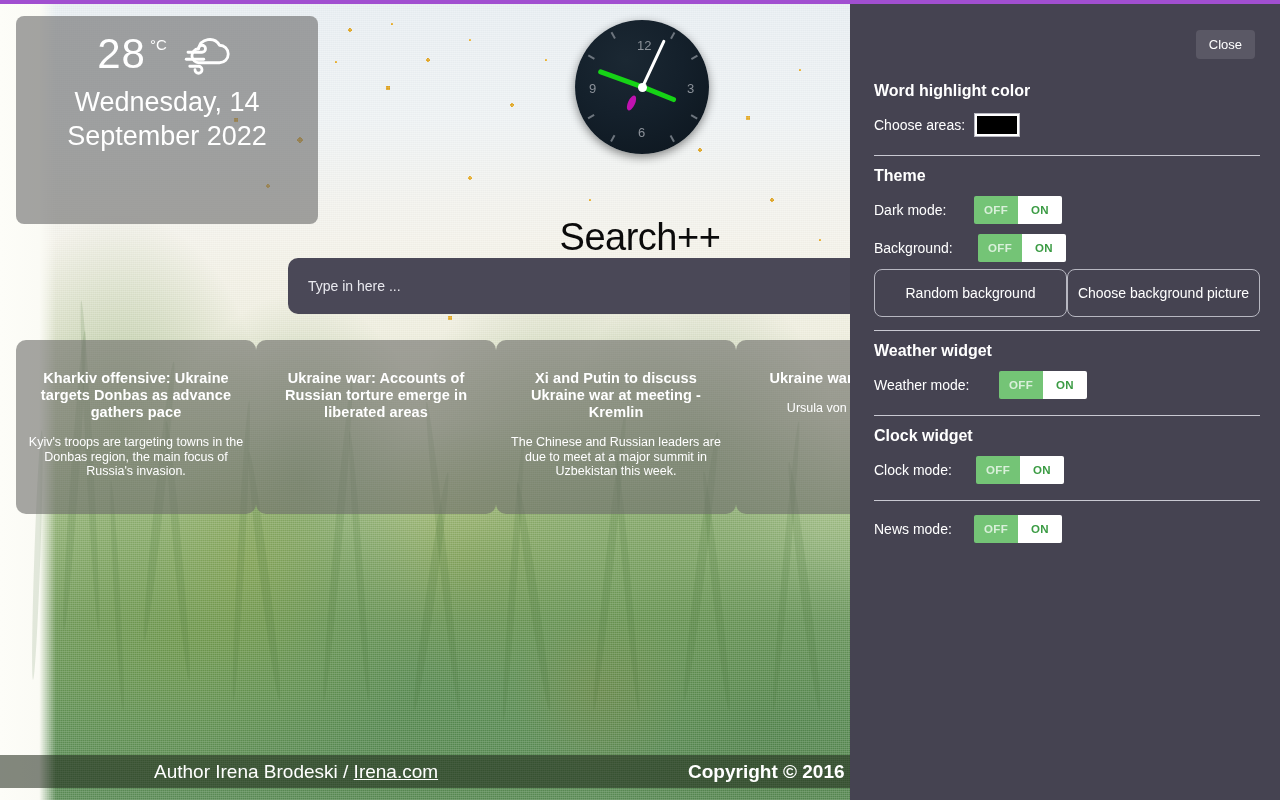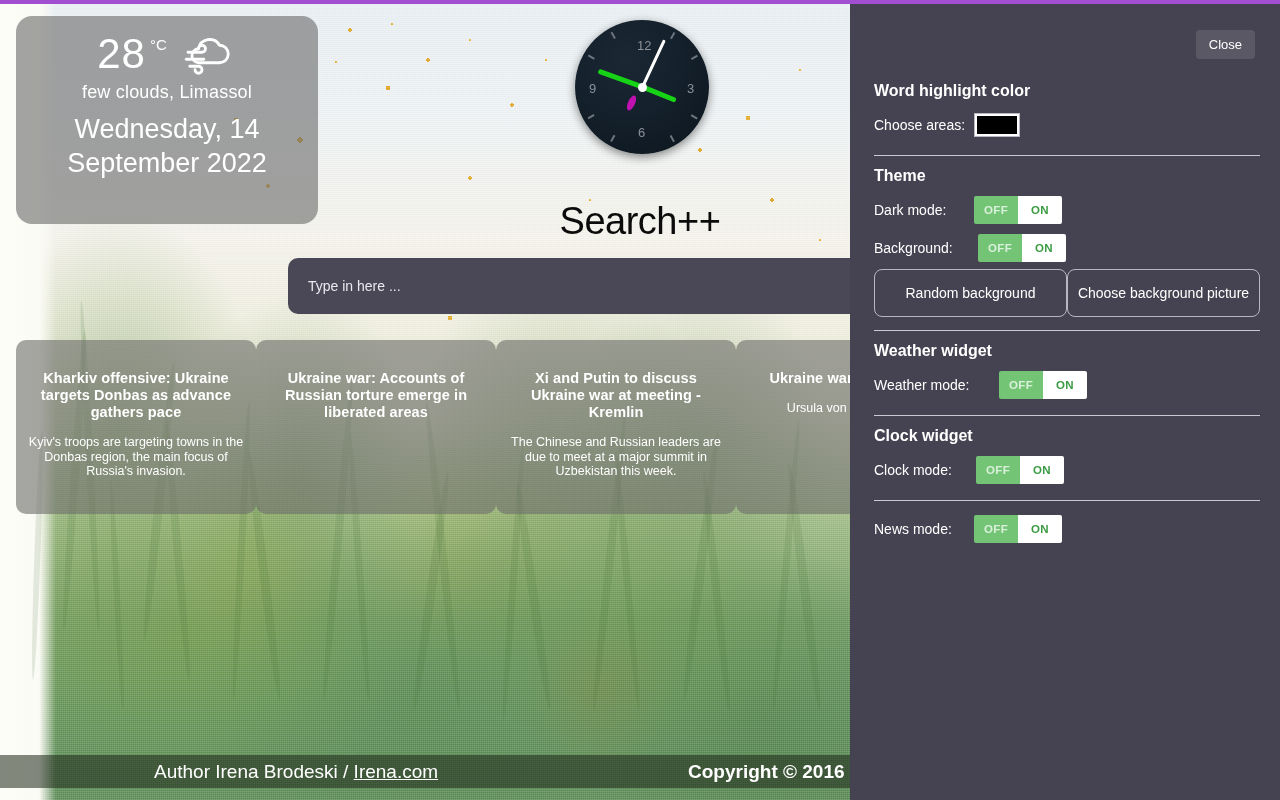"28" .weather { border-radius: 16px -> 8px }
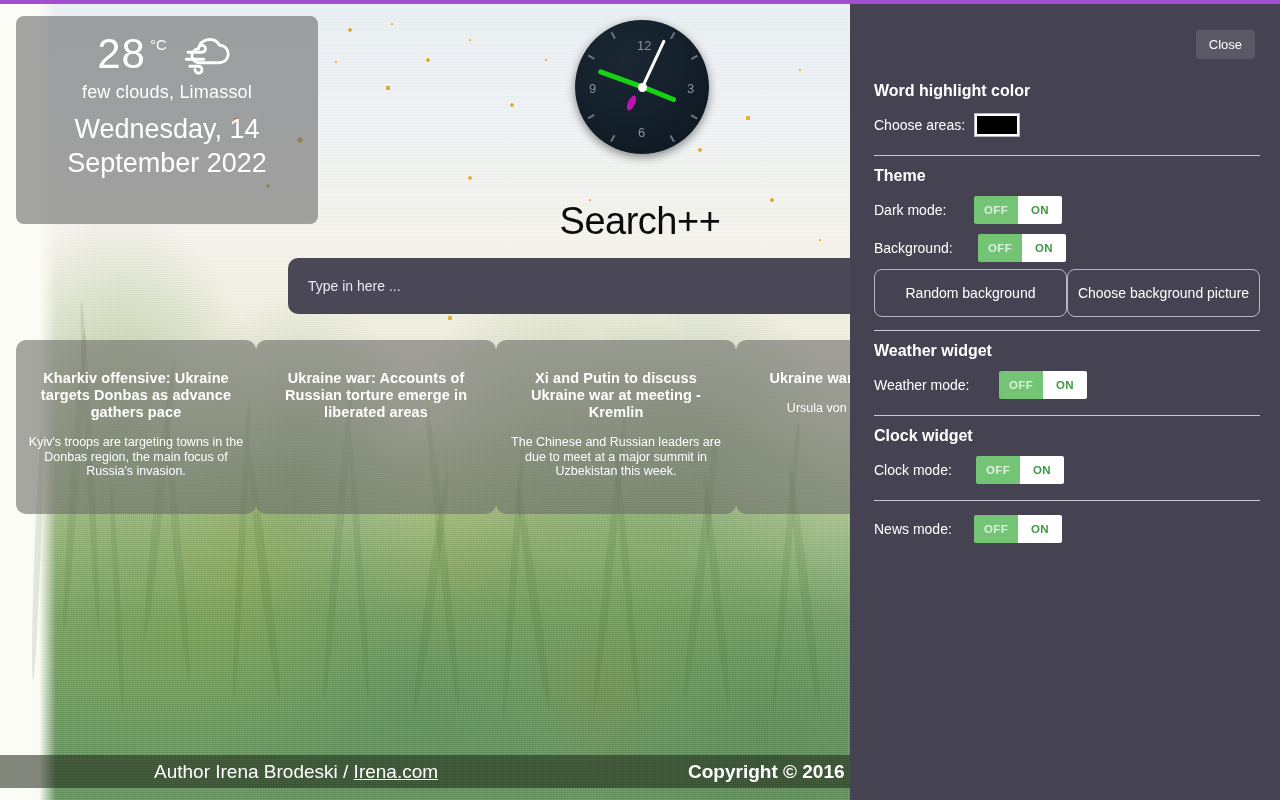"few clouds, Limassol" div.w-desc { html: <div>few clouds, Limassol</div> -> none }
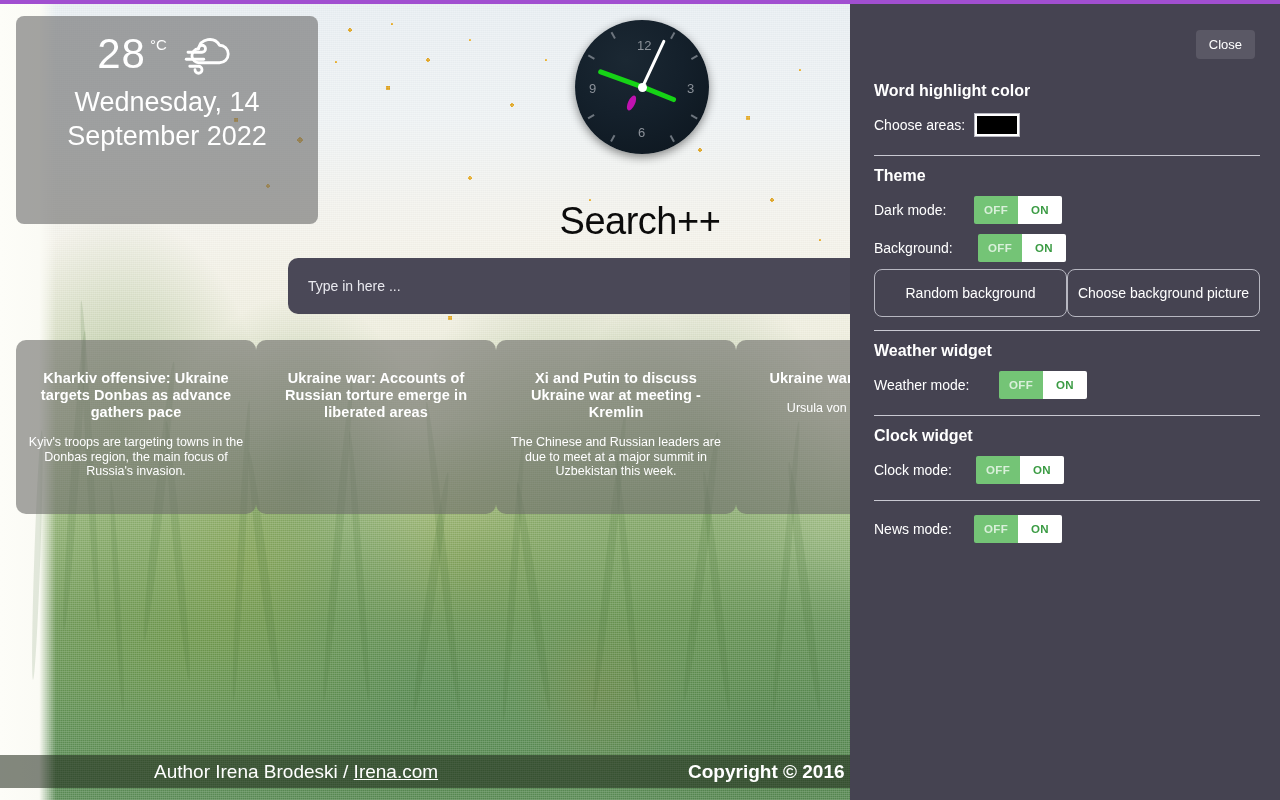"Search++" .site-title { top: 200px -> 216px }
